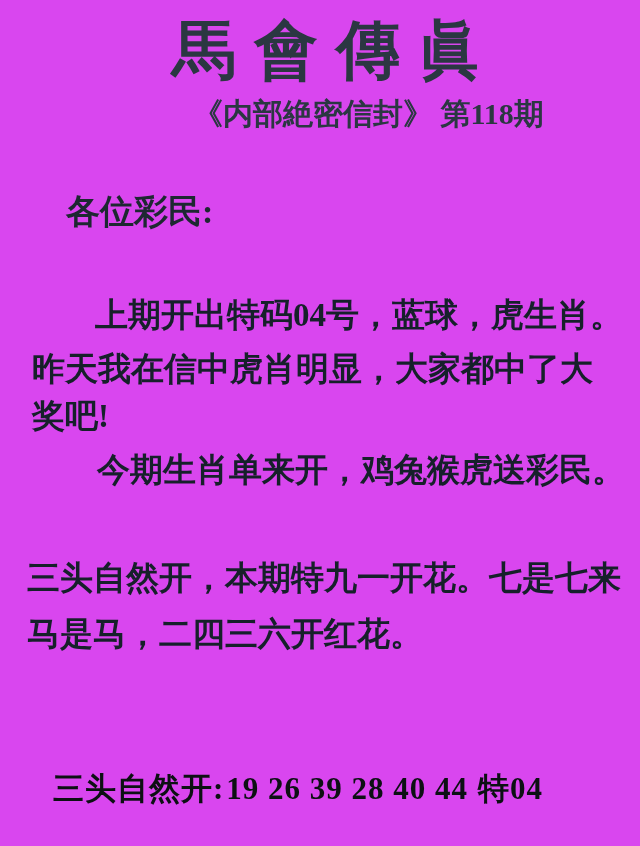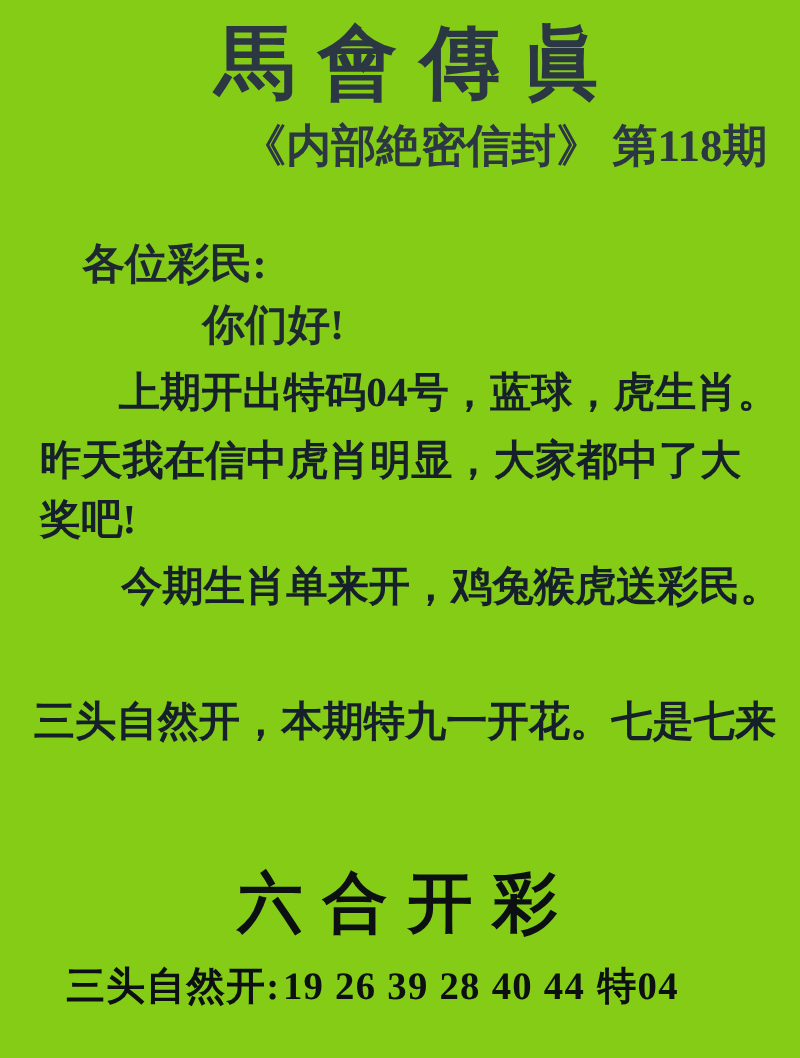"馬會傳眞" .page { background: #84cc16 -> #d946ef }
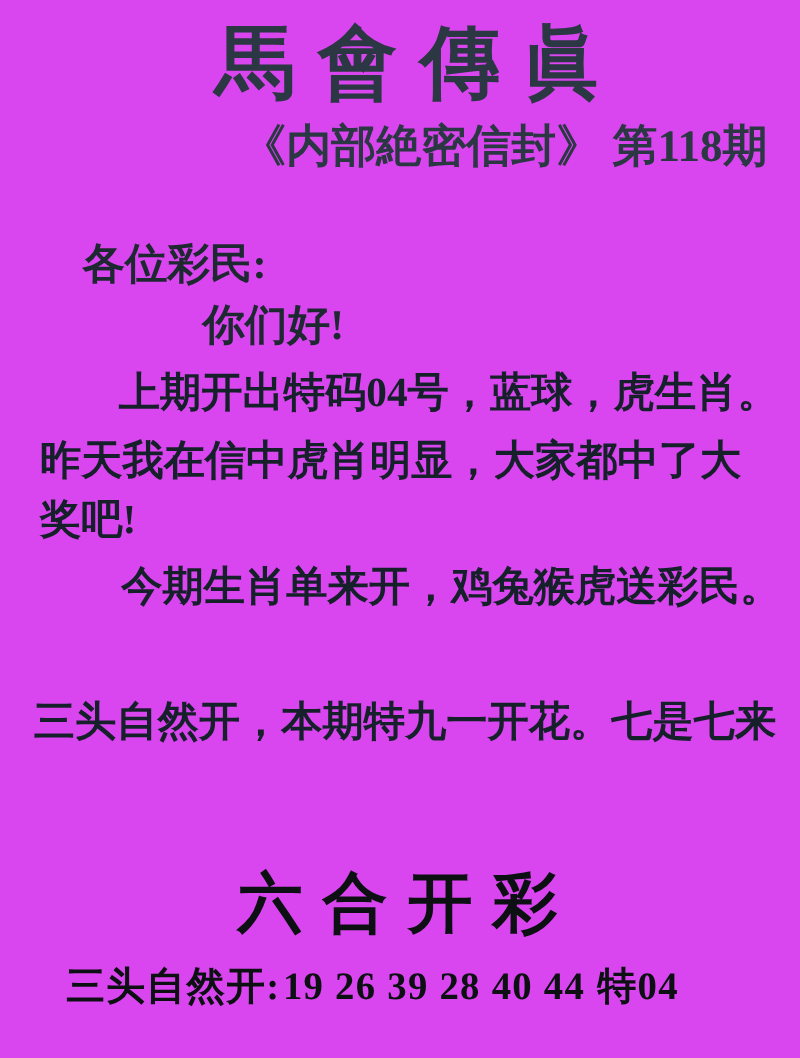"《内部絶密信封》 第118期" .subtitle { font-size: 36px -> 30px }
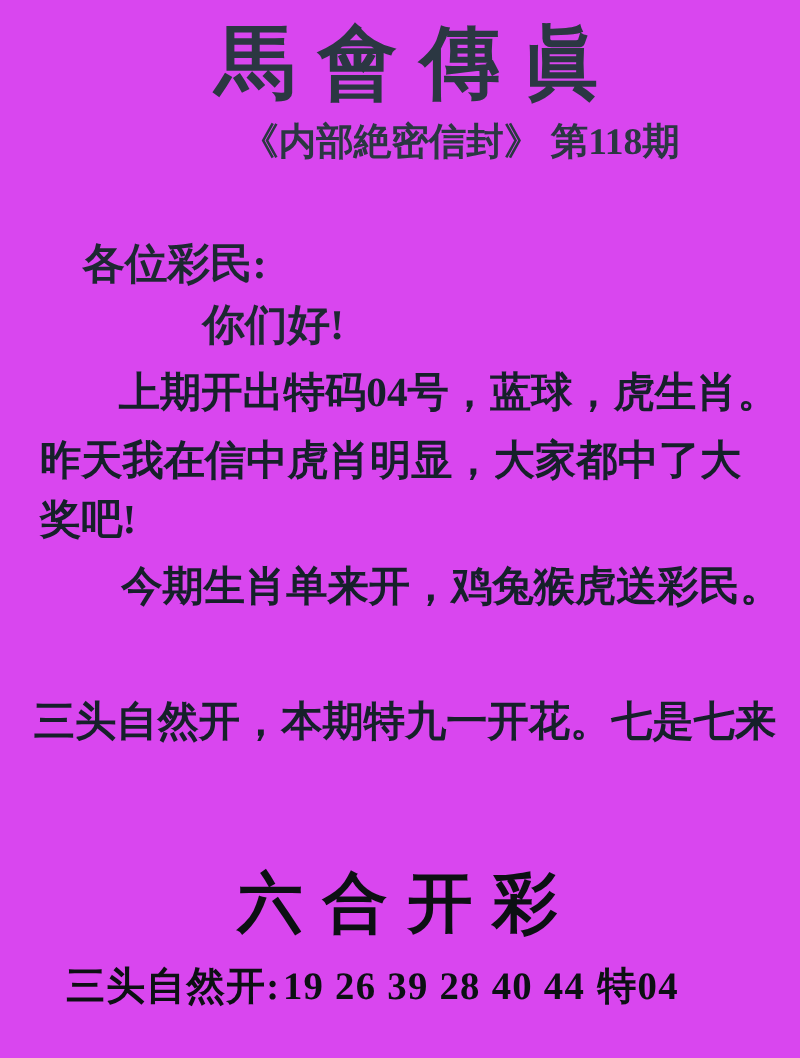"你们好!" div.line { html: <div>你们好!</div> -> none }
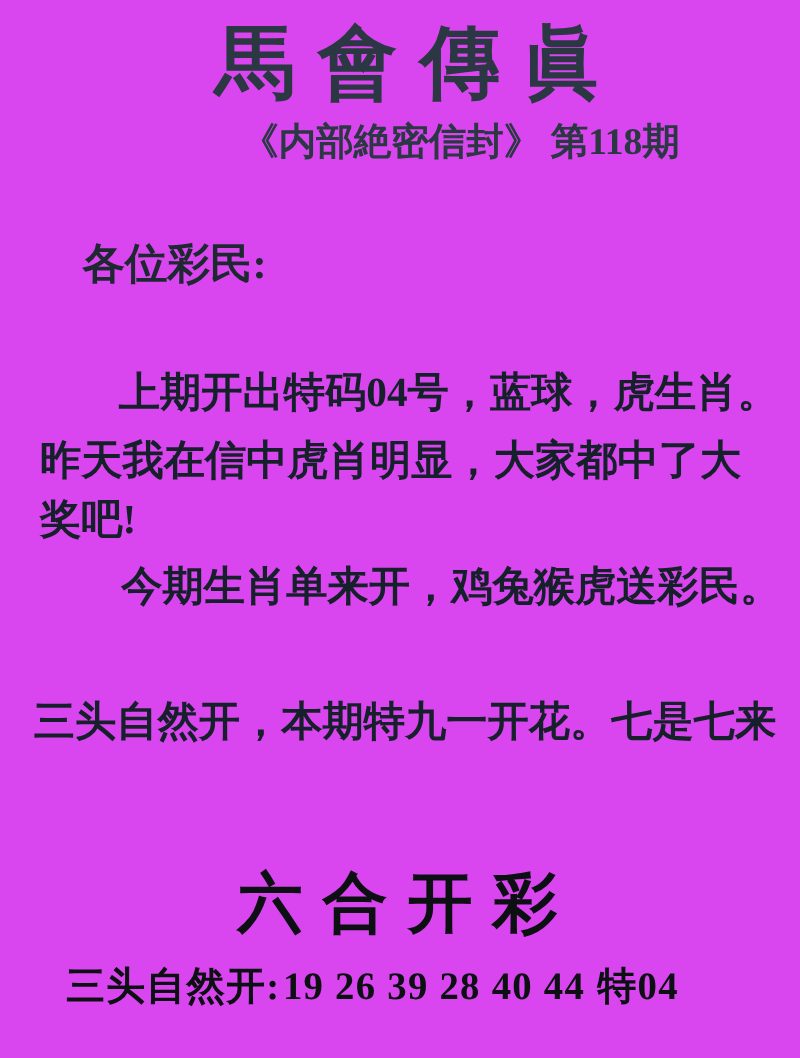"马是马，二四三六开红花。" div.line { html: none -> <div>马是马，二四三六开红花。</div> }
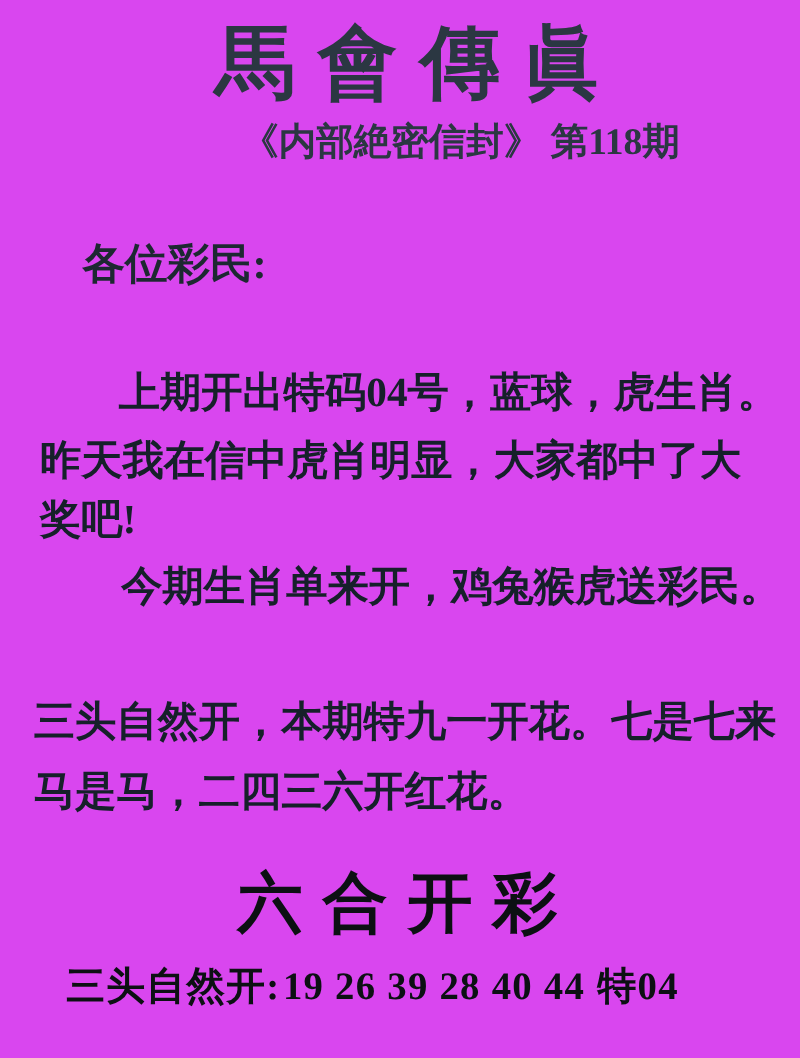"六合开彩" div.line { html: <div>六合开彩</div> -> none }
